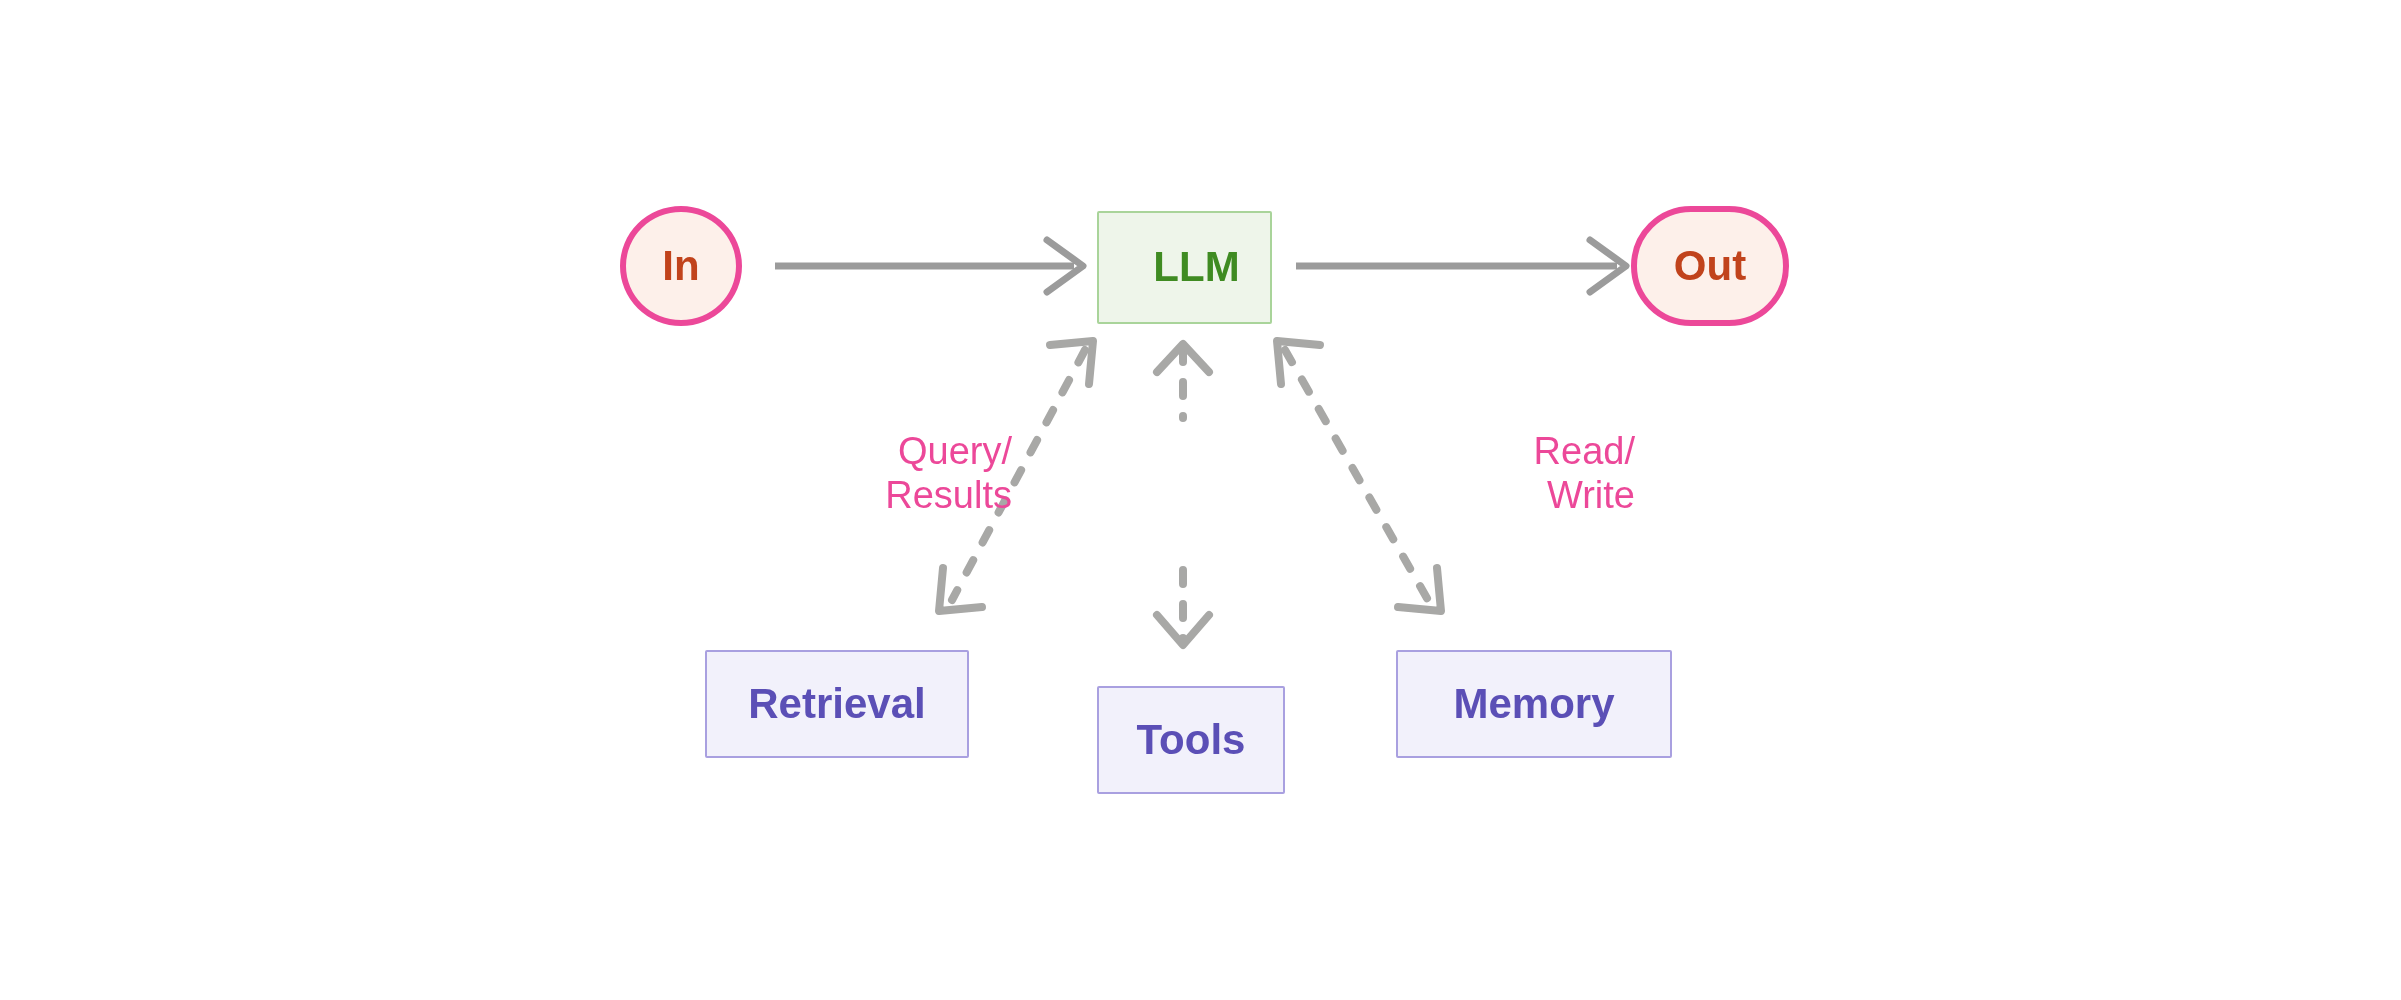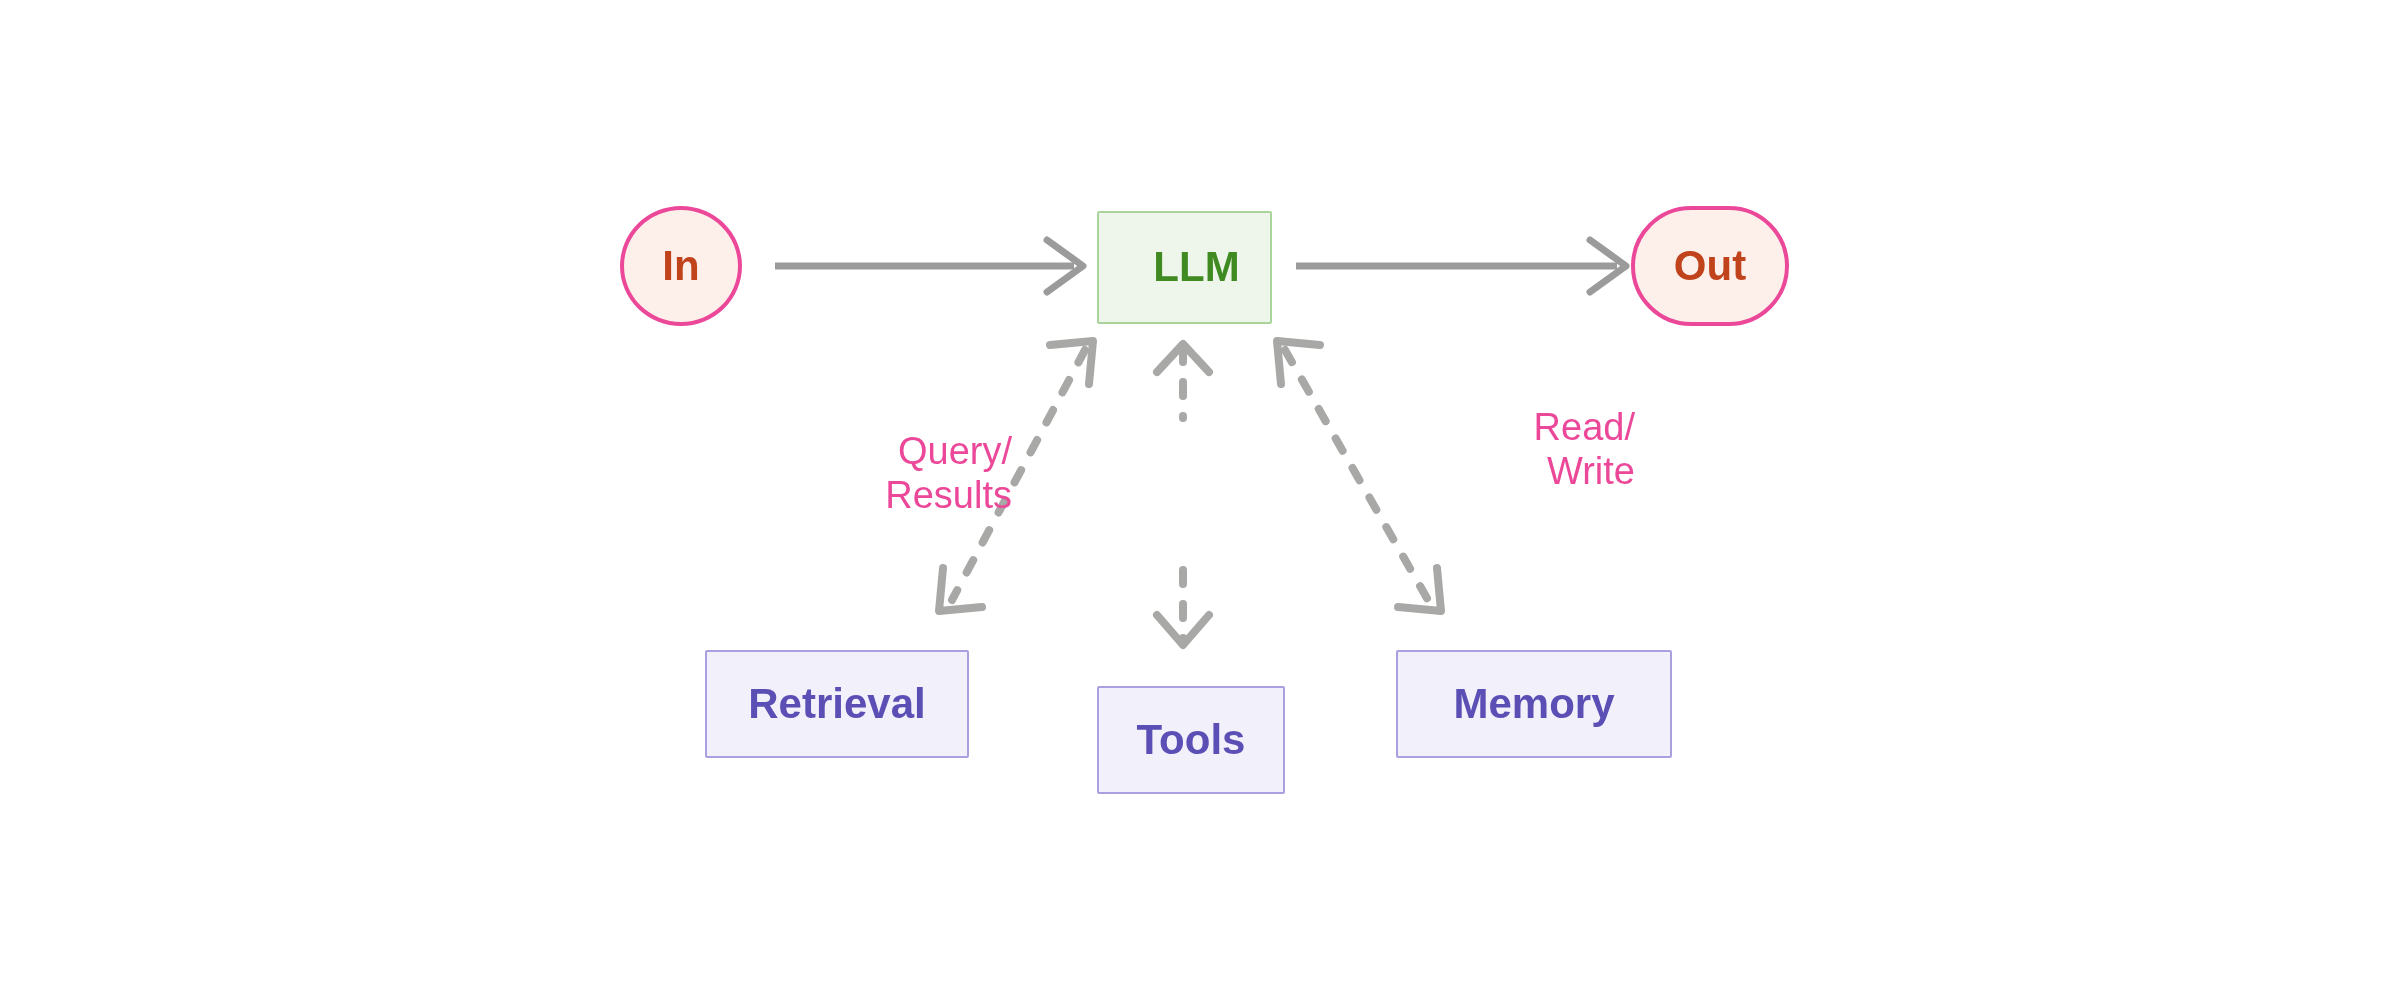"In" .node-terminal { border: 4px solid #ec4899 -> 6px solid #ec4899 }
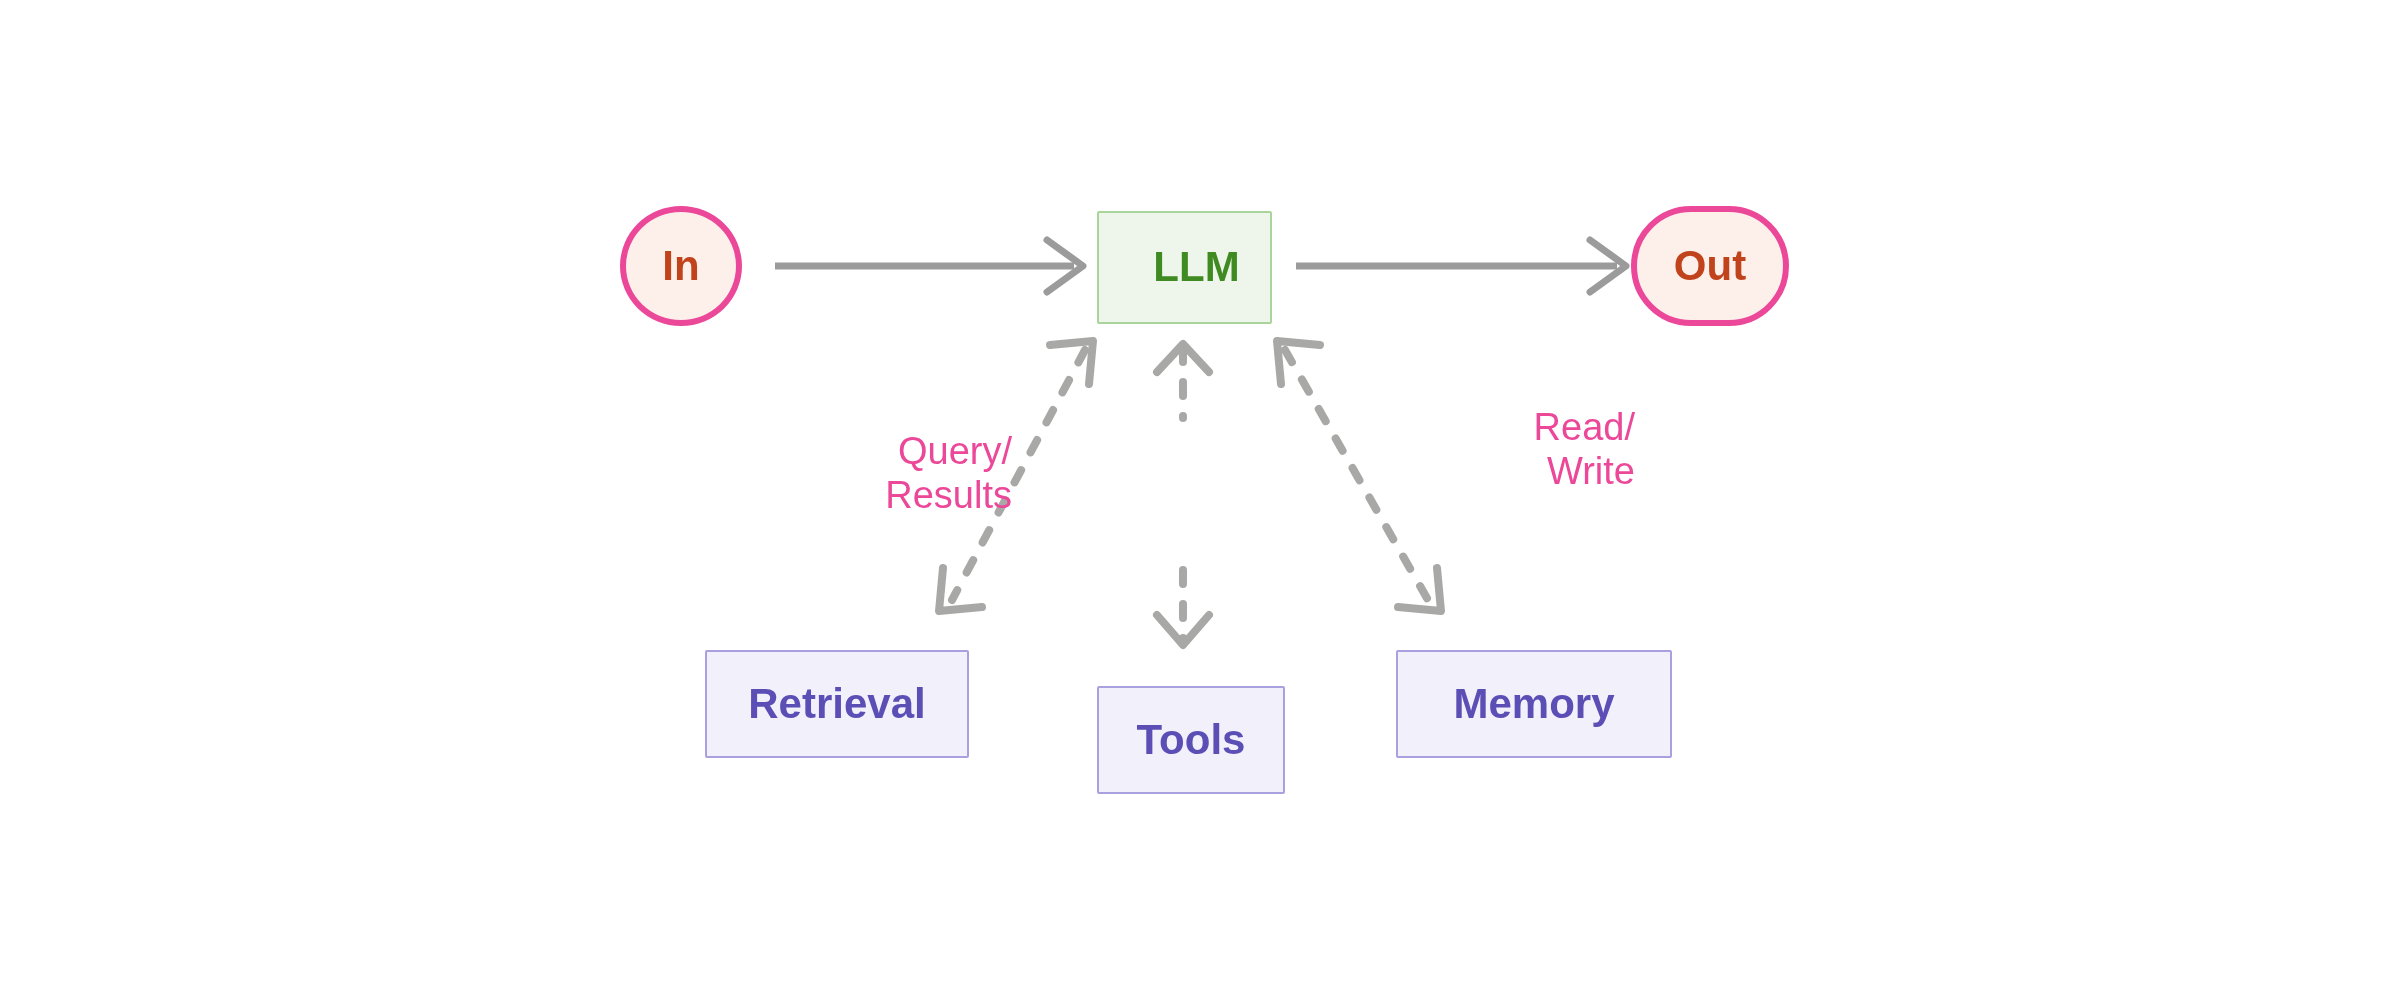"Read/" div.edge-label { top: 406px -> 430px }
